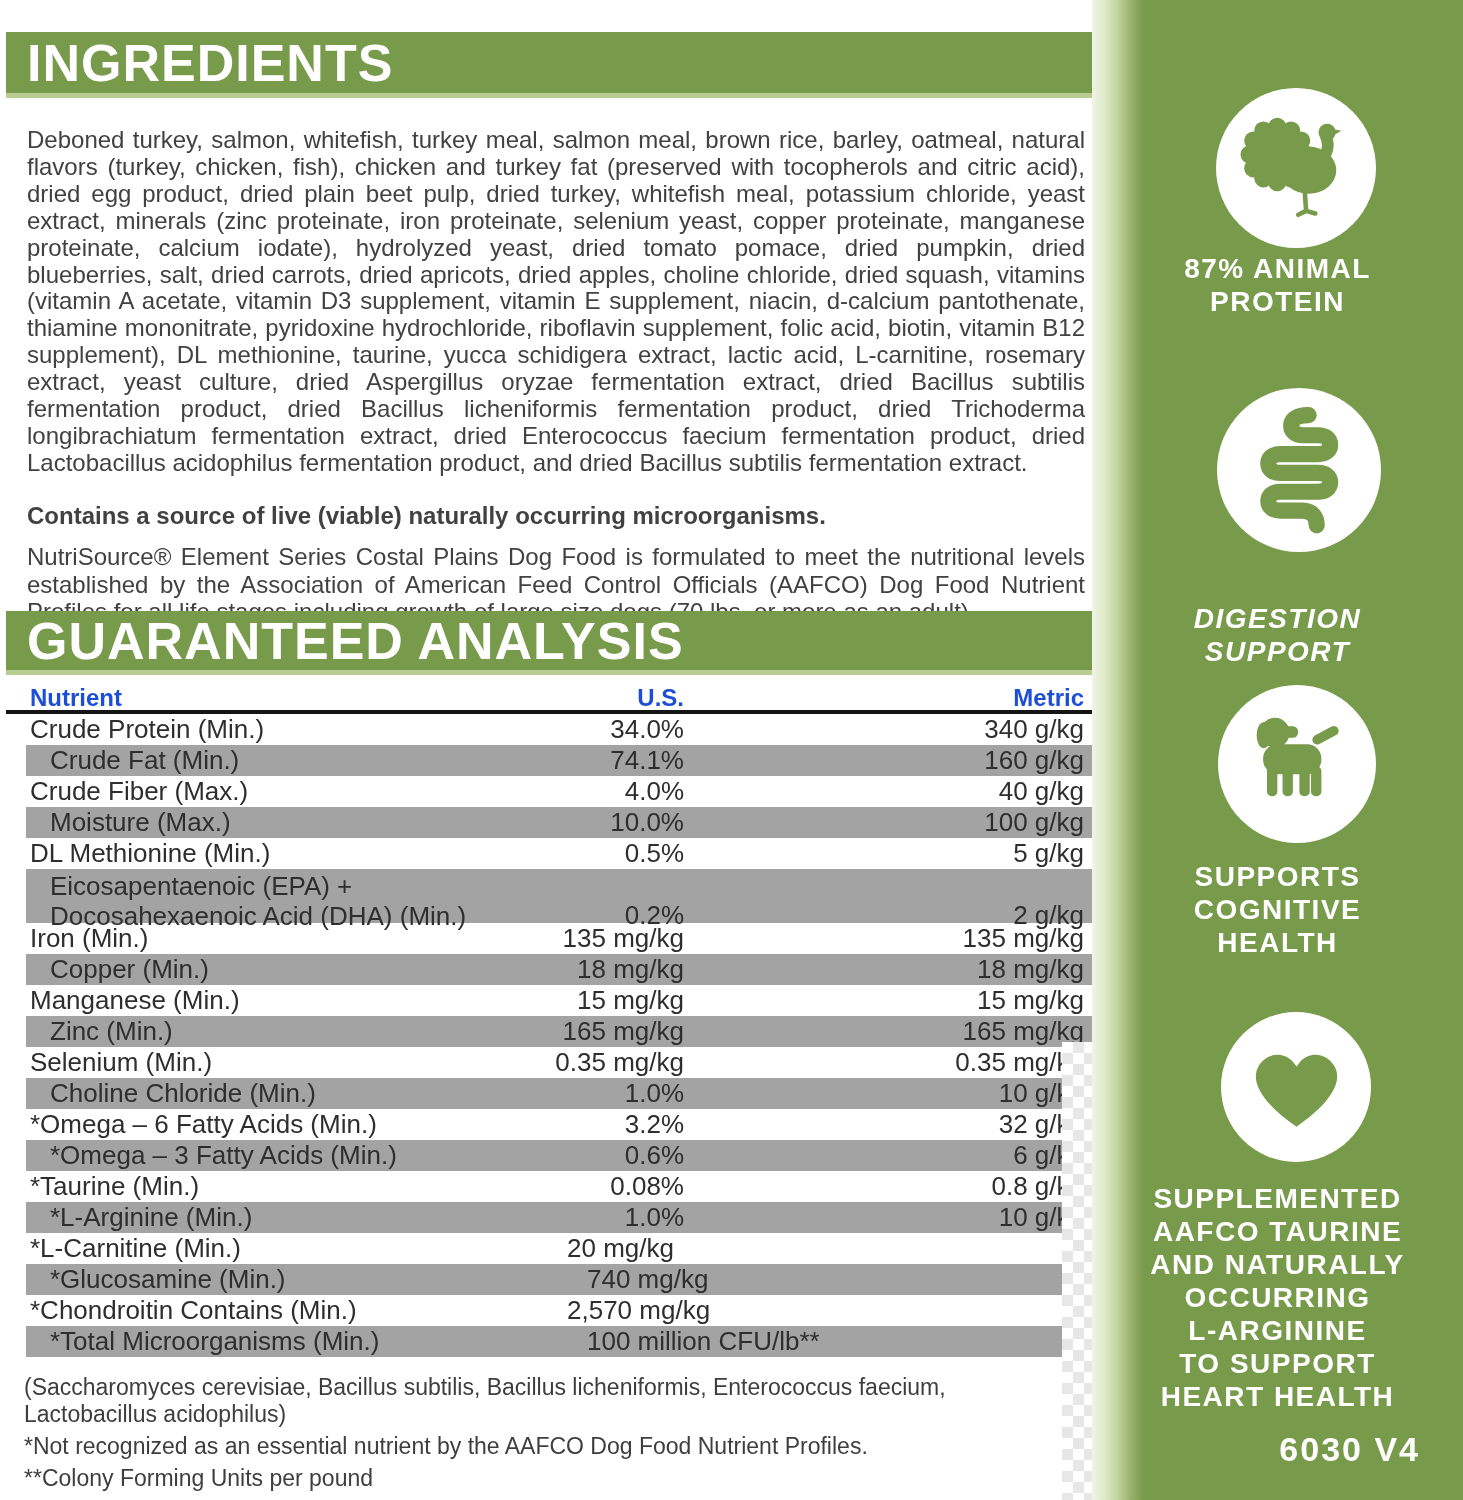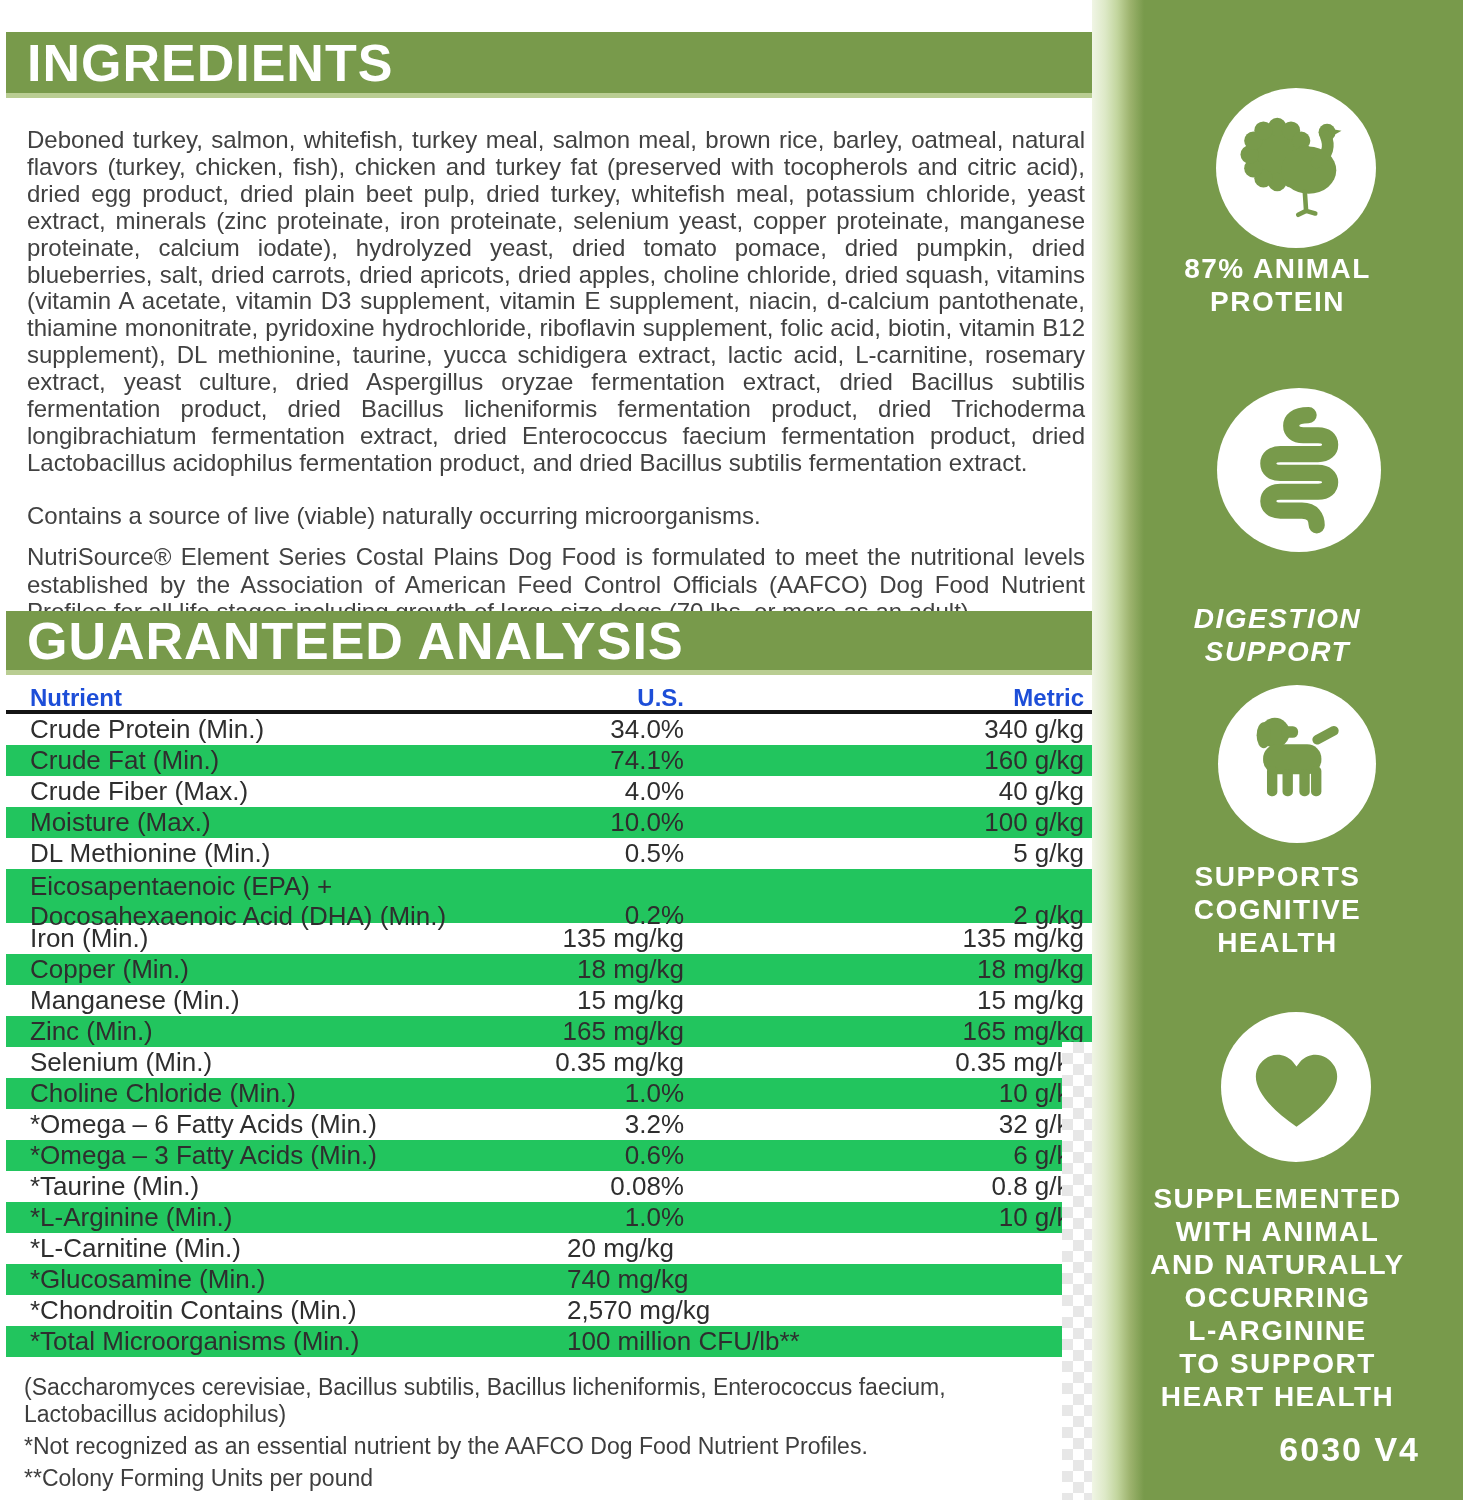"Contains a source of live" #contains-line { font-weight: none -> bold }
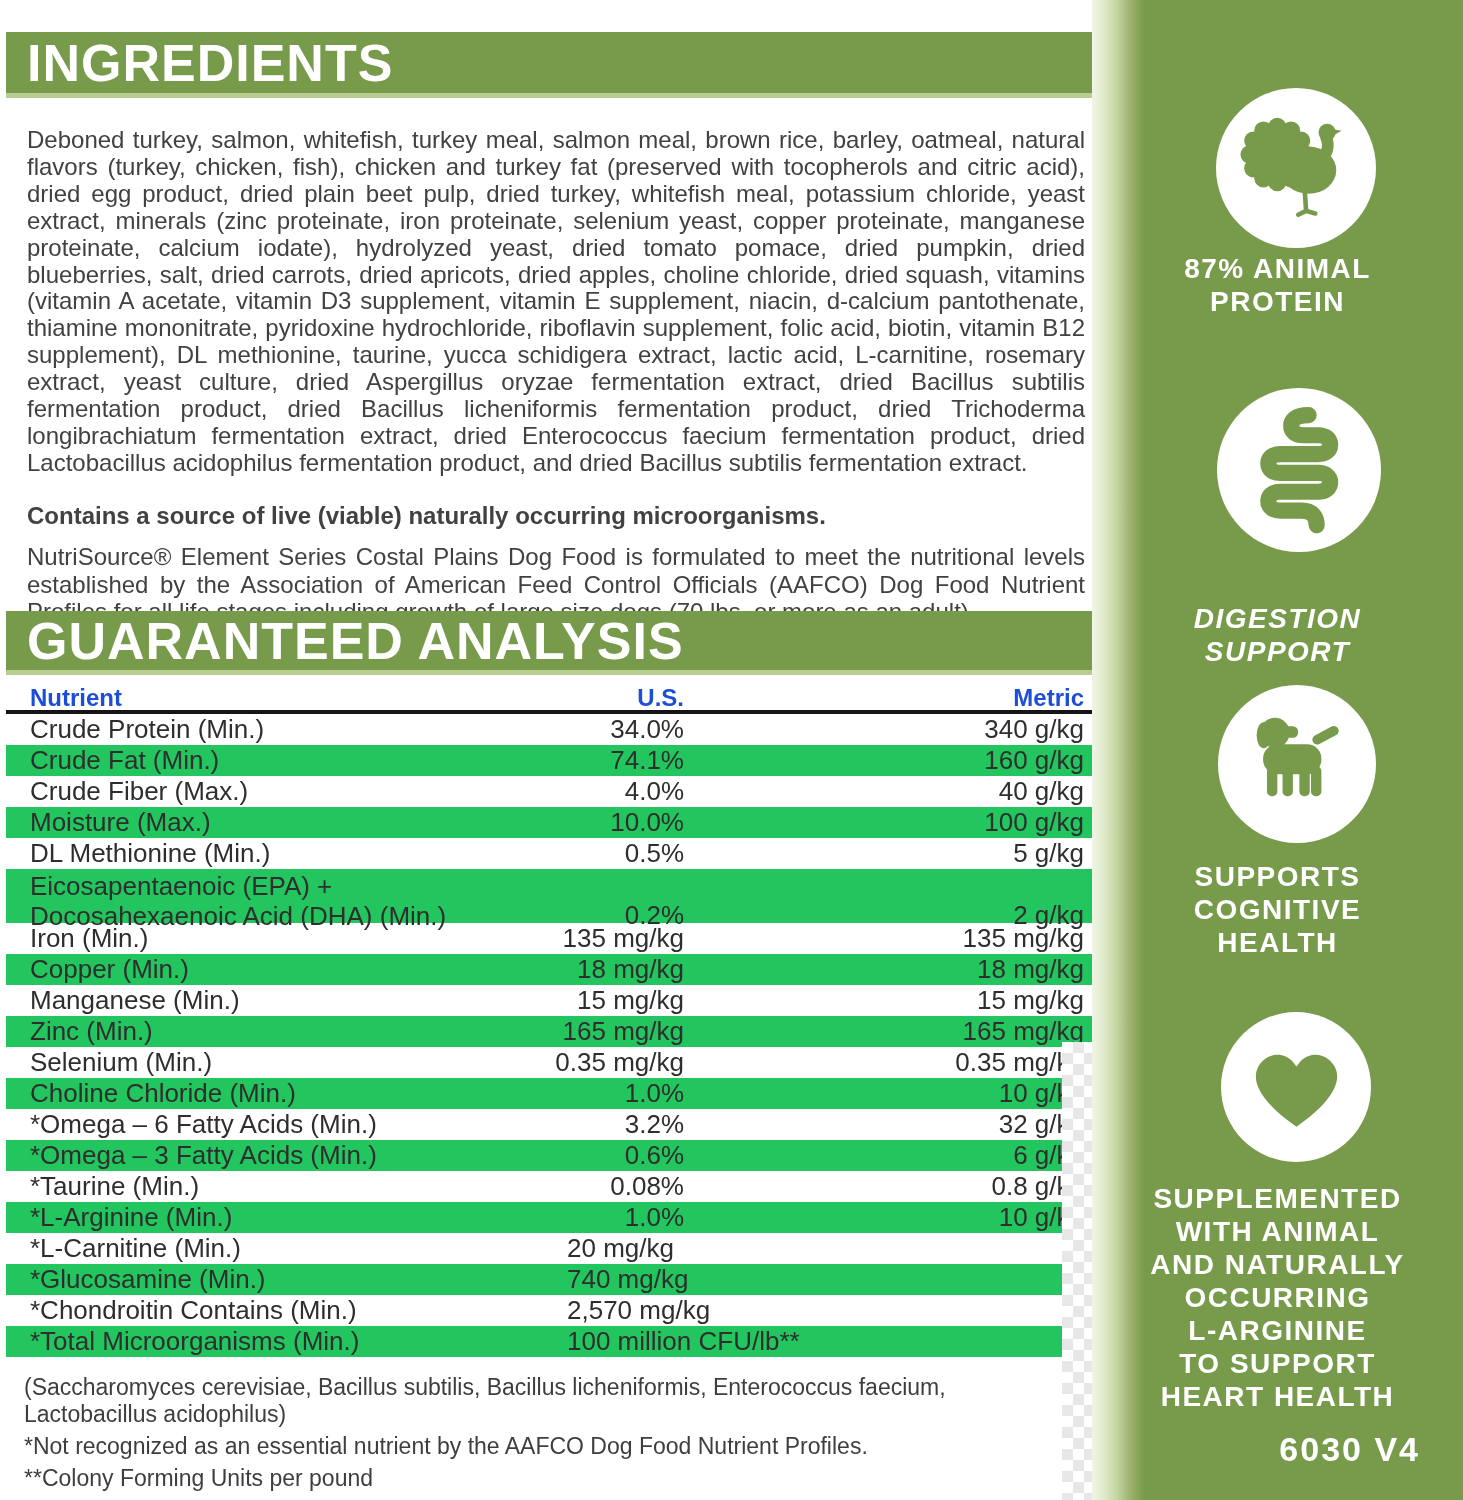"Crude Fat (Min.)" .t-row.gray { background: #22c55e -> #a3a3a3; margin-left: none -> 20px }
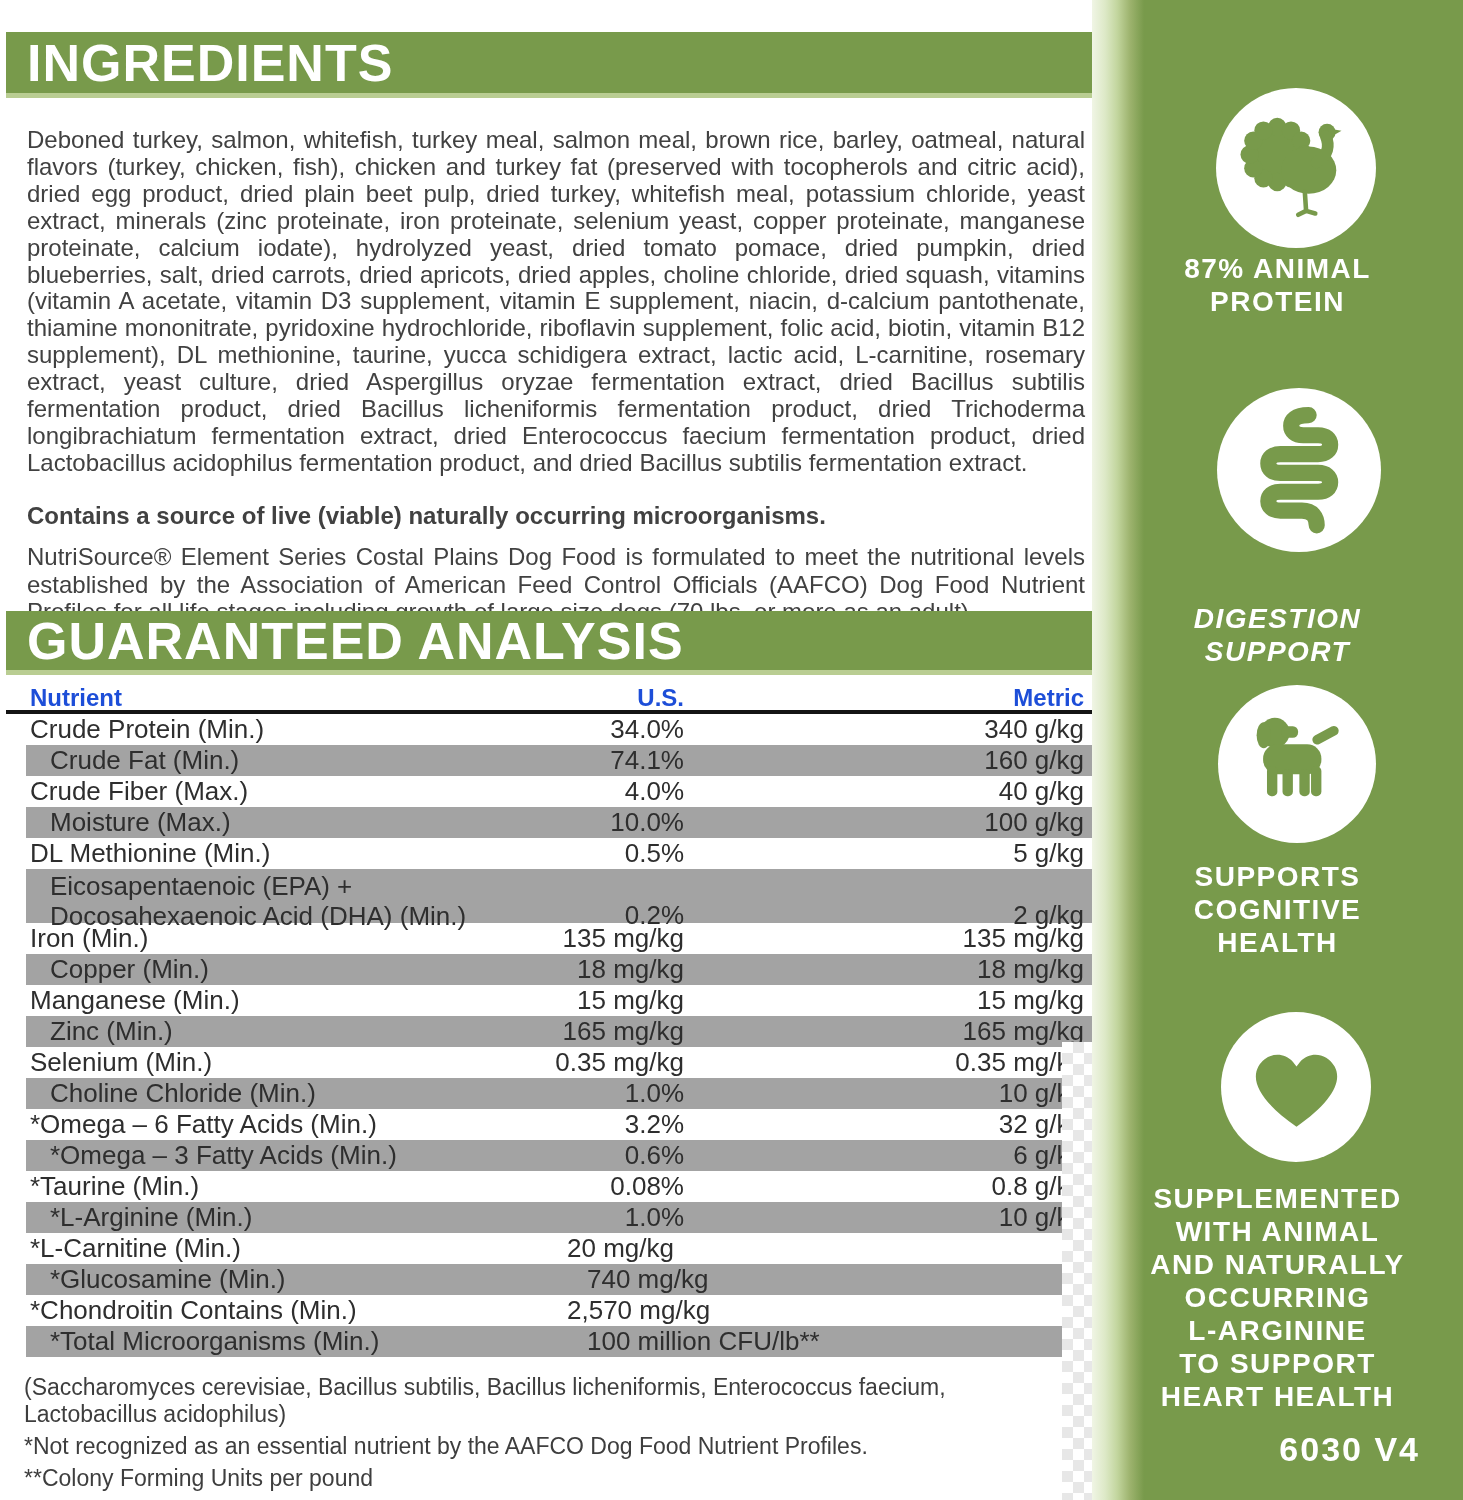"SUPPLEMENTED" div.badge-label { text: WITH ANIMAL -> AAFCO TAURINE }
